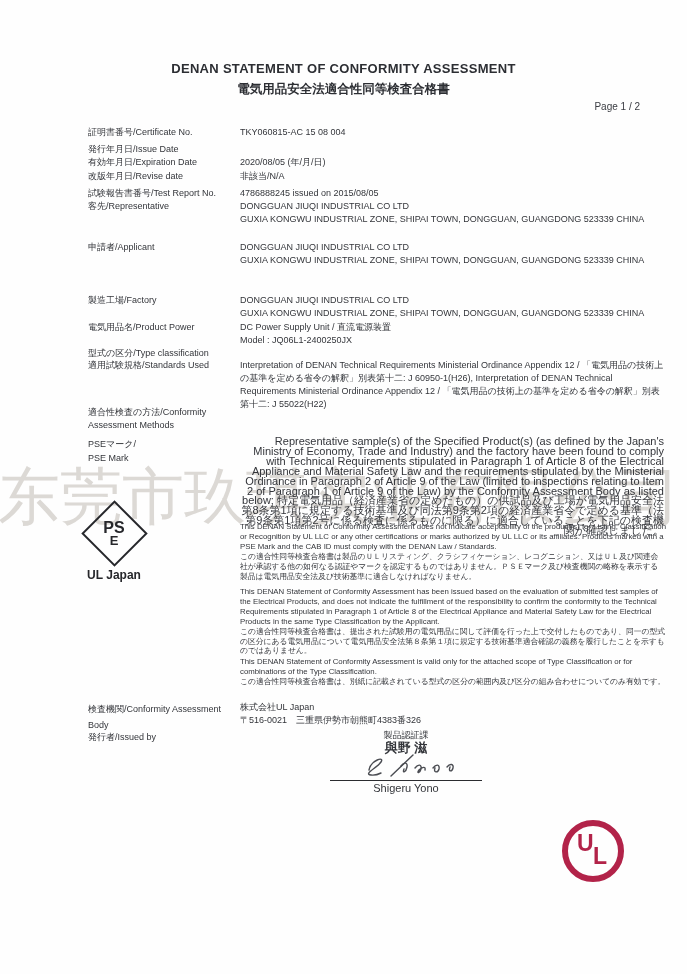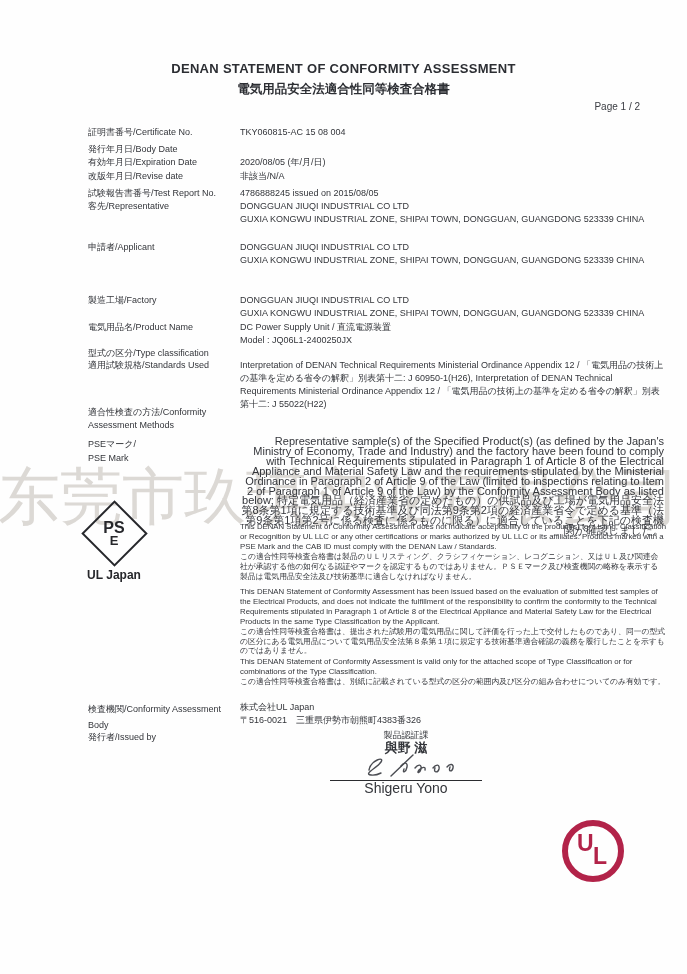"発行年月日/Body Date" div.lbl { text: /Body -> /Issue }
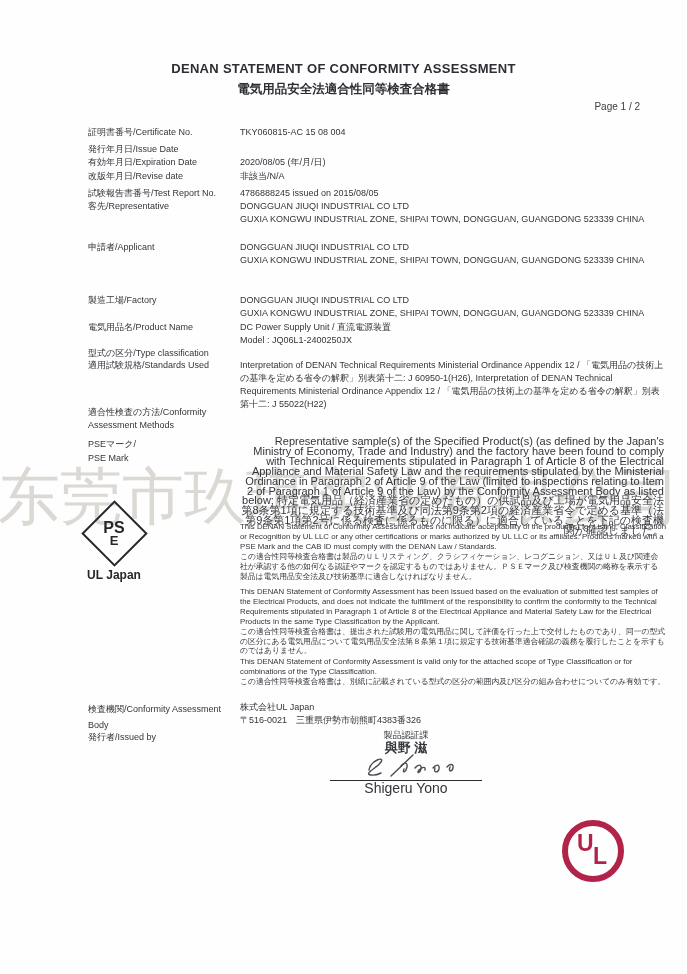"電気用品名/Product Name" div.lbl { text: Name -> Power }
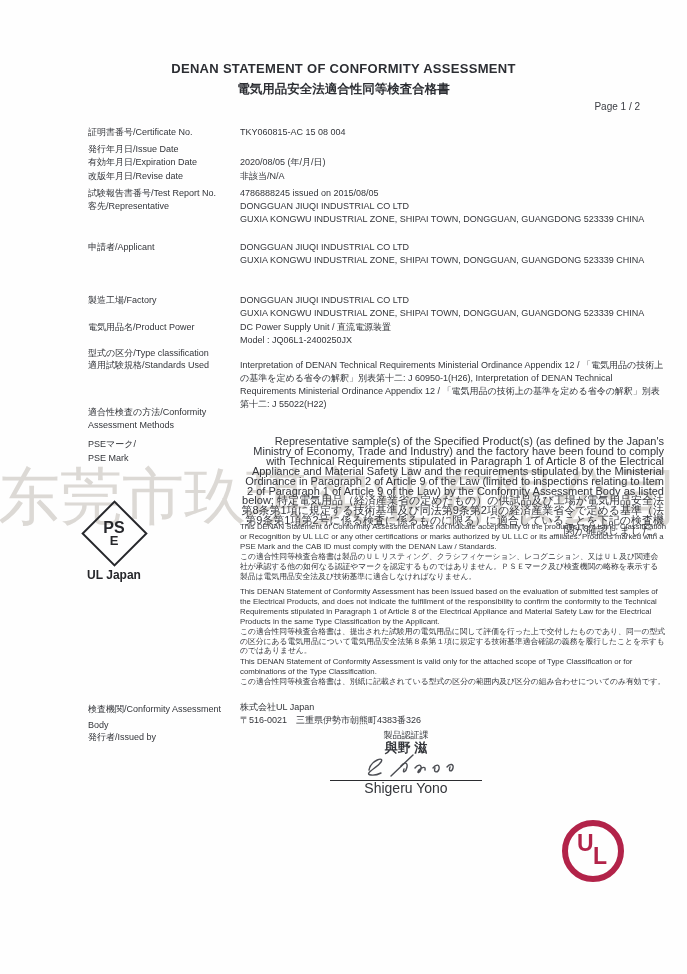"Shigeru Yono" .sig-roman { font-size: 14px -> 11px }
